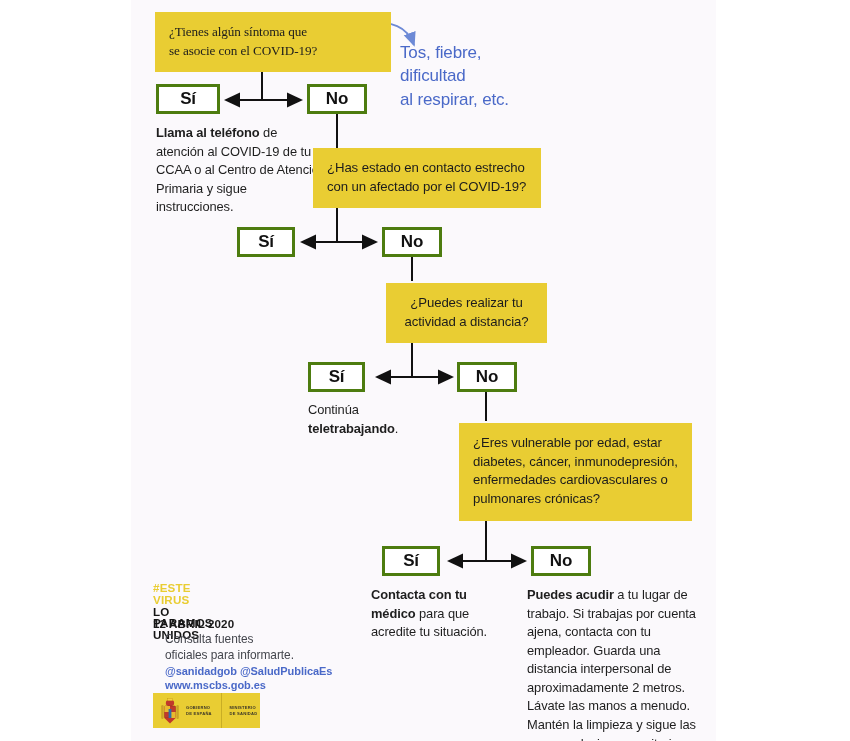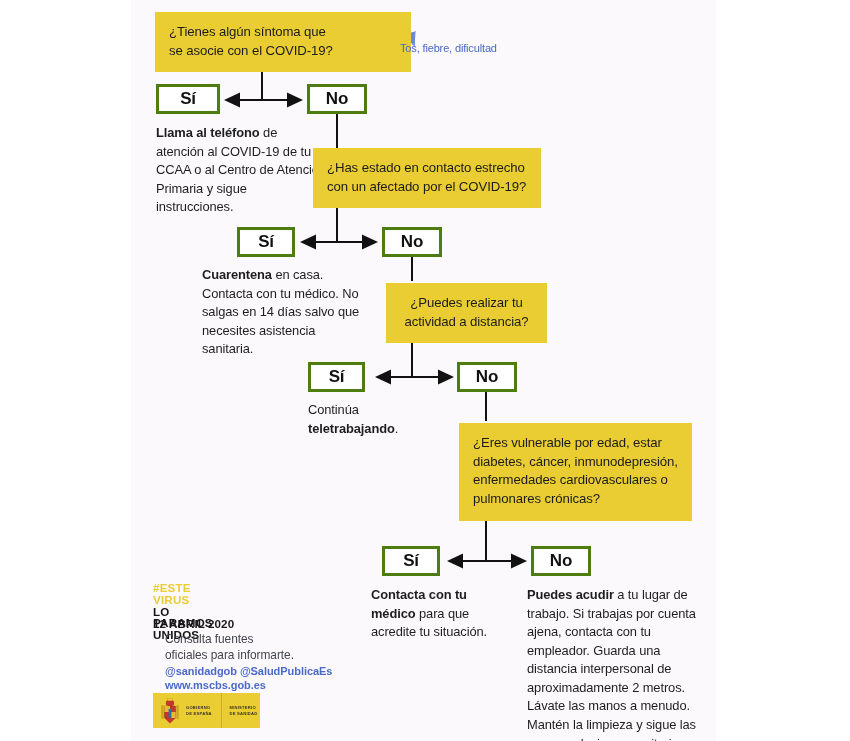"¿Tienes algún síntoma que" div.node { font-family: none -> Liberation Serif, serif; width: 256px -> 236px }
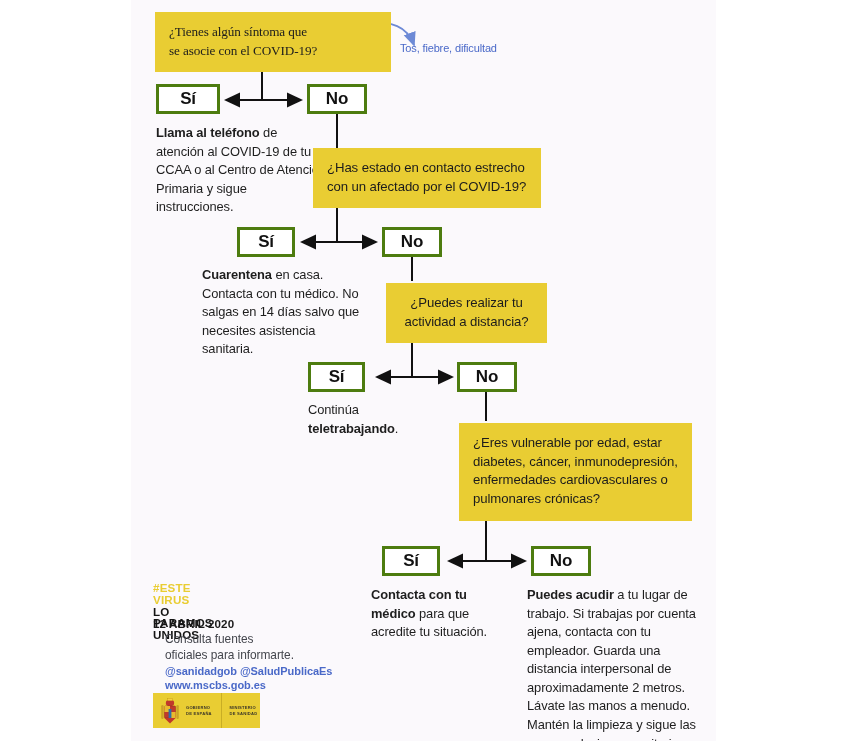"Tos, fiebre, dificultad" .annot { font-size: 11px -> 17px }
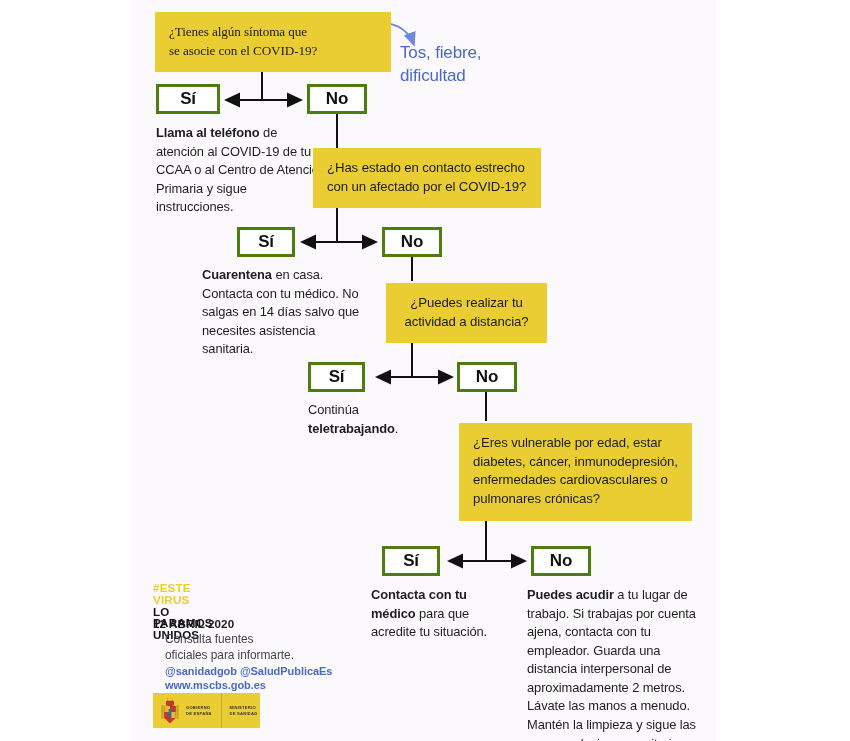"al respirar, etc." div { html: none -> <div>al respirar, etc.</div> }
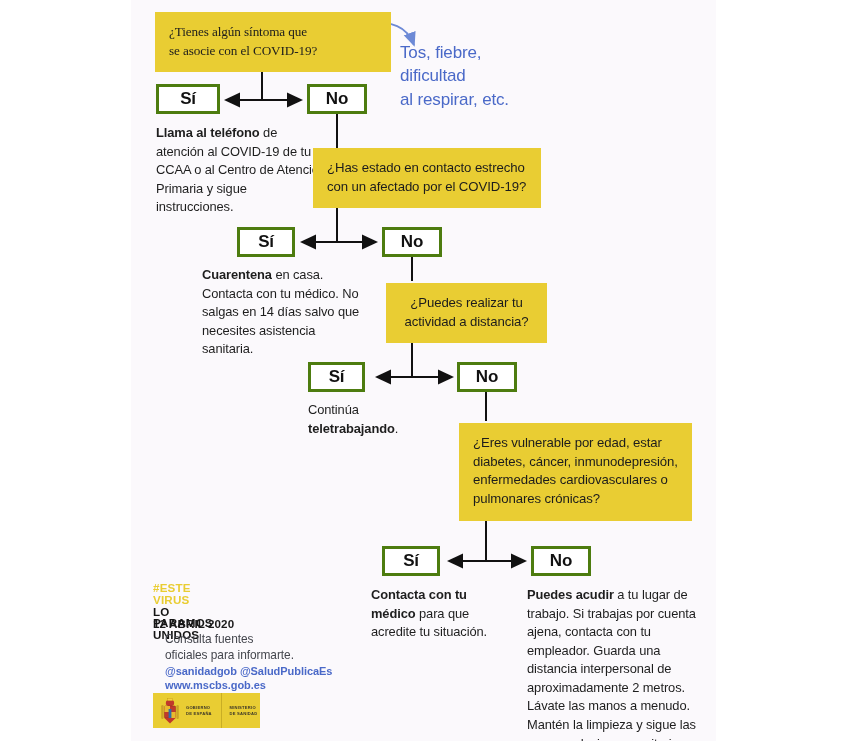"Cuarentena en casa. Contacta con" div.node { html: <div> <b>Cuarentena</b><span> en casa. Contacta con tu médico. No salgas en 14 días salvo que necesites asistencia sanitaria.</span> </div> -> none }
